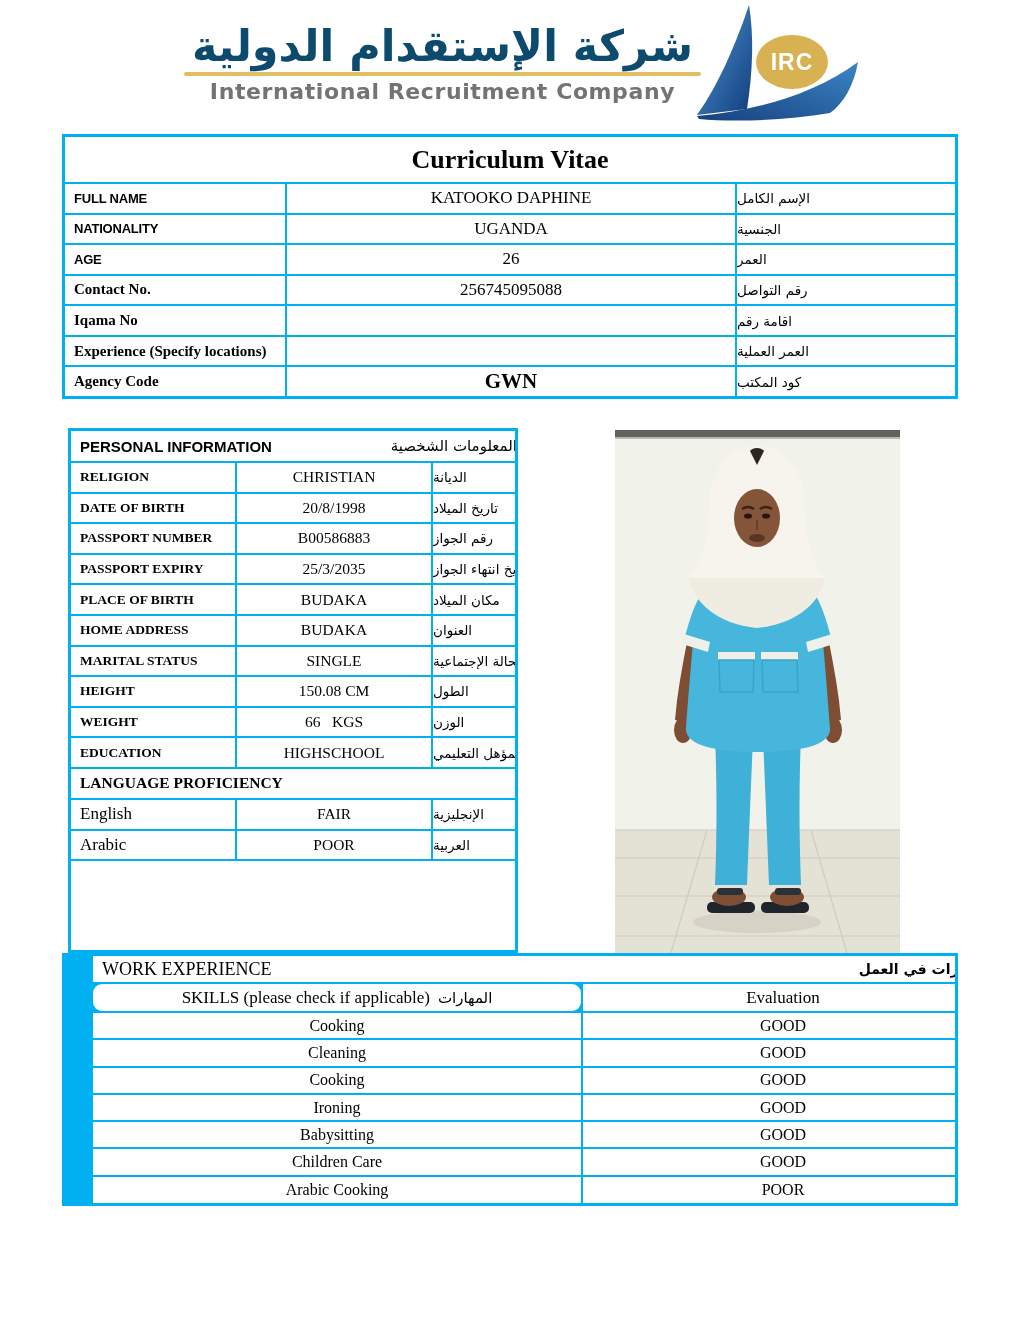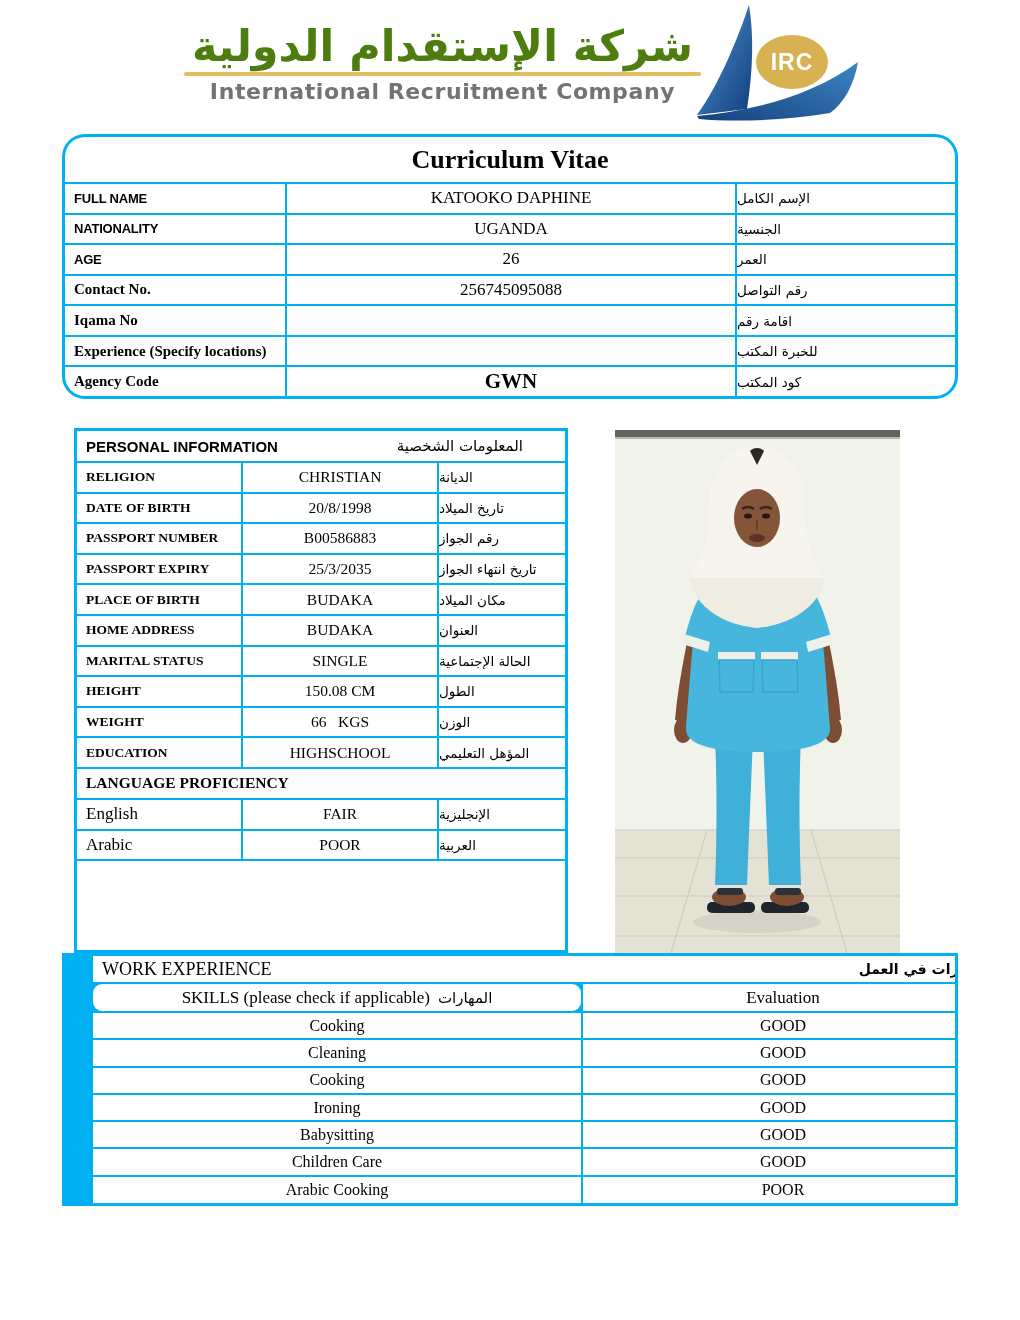"شركة الإستقدام الدولية" .brand-ar { color: #4d7c0f -> #0c4a6e }
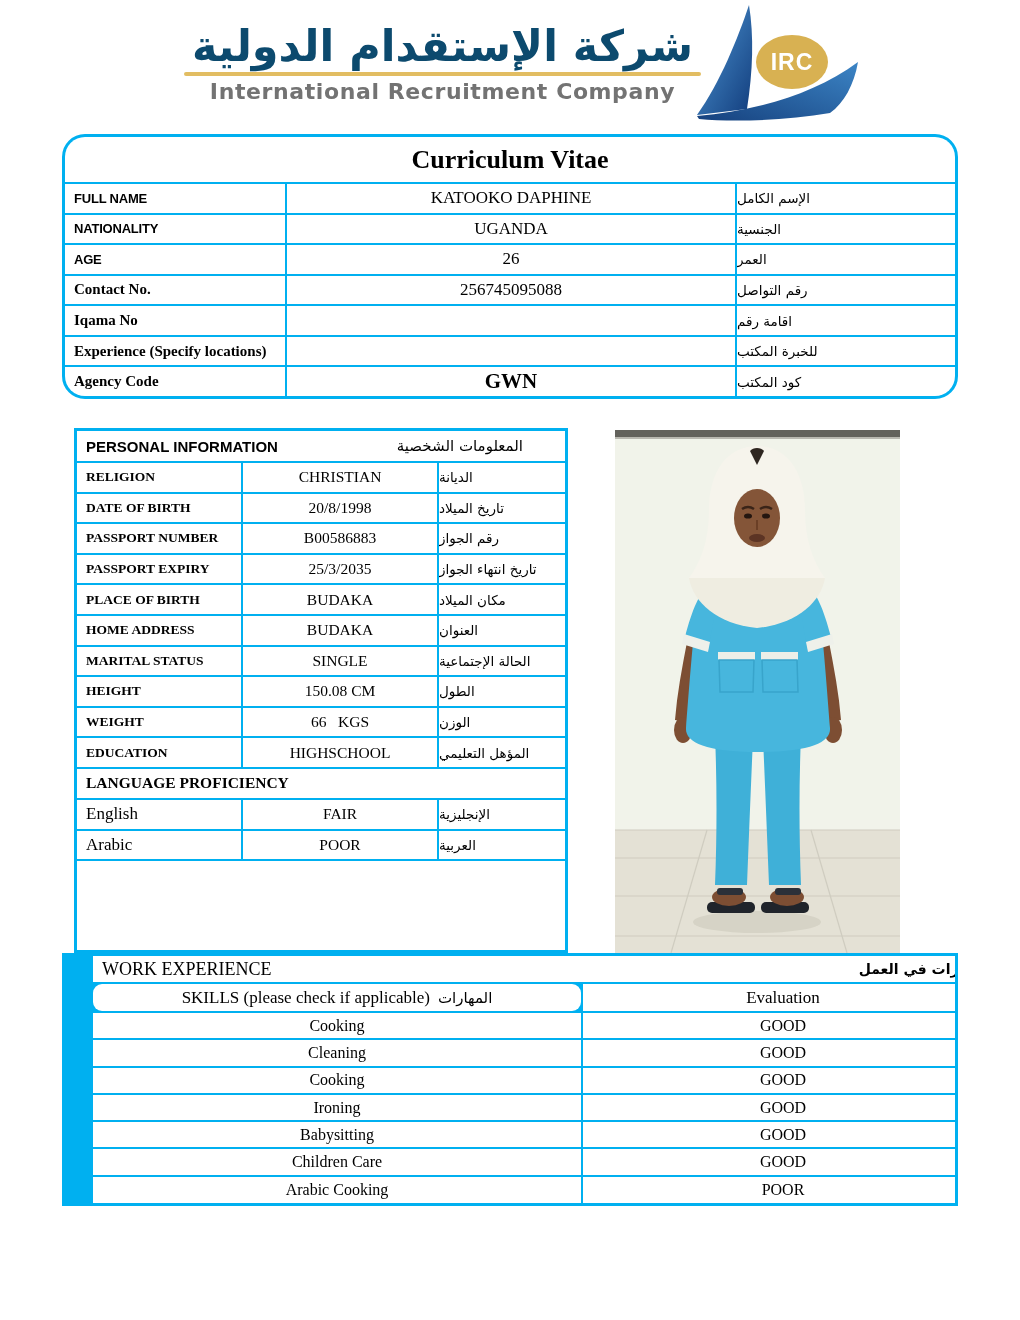"Curriculum Vitae" .tbl-cv { border-radius: 23px -> none }
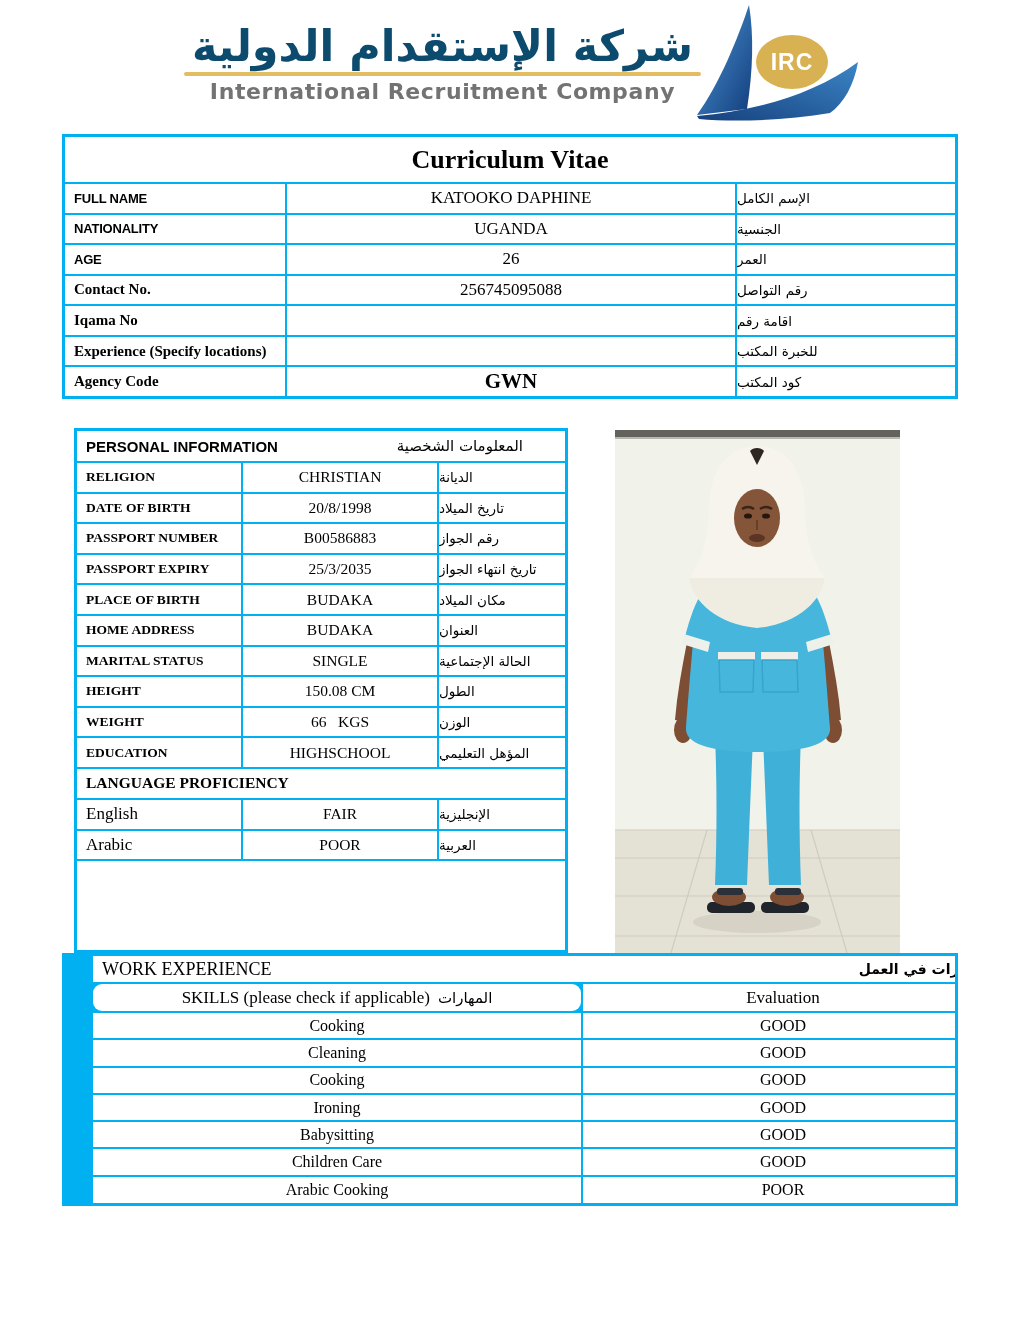"للخبرة المكتب" div.cell { text: للخبرة المكتب -> العمر العملية }
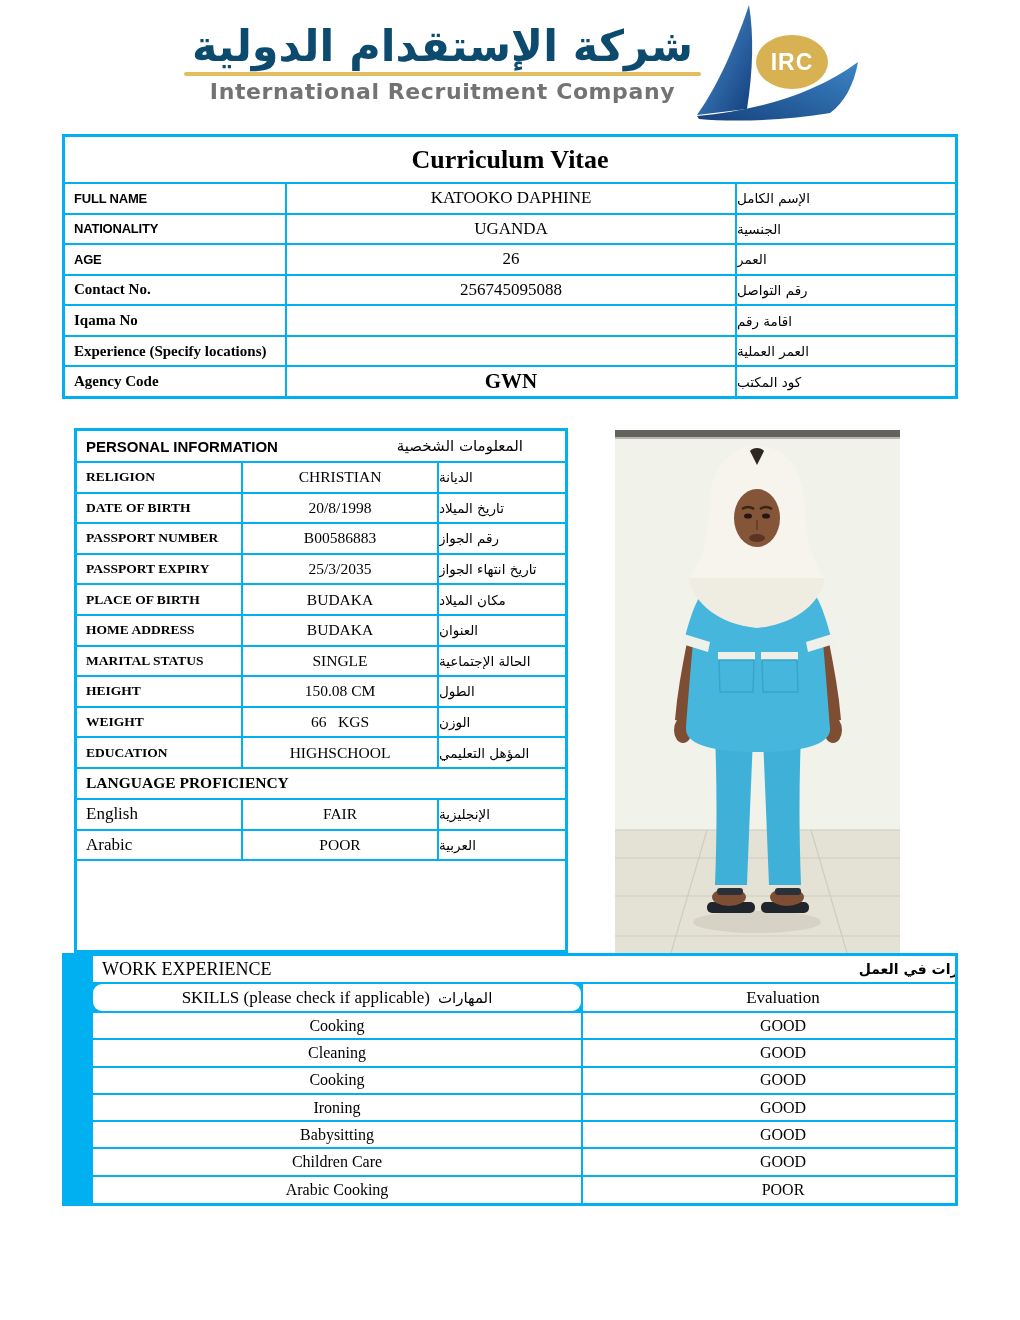"PERSONAL INFORMATION" .tbl-personal { left: 74px -> 68px; width: 494px -> 450px }
